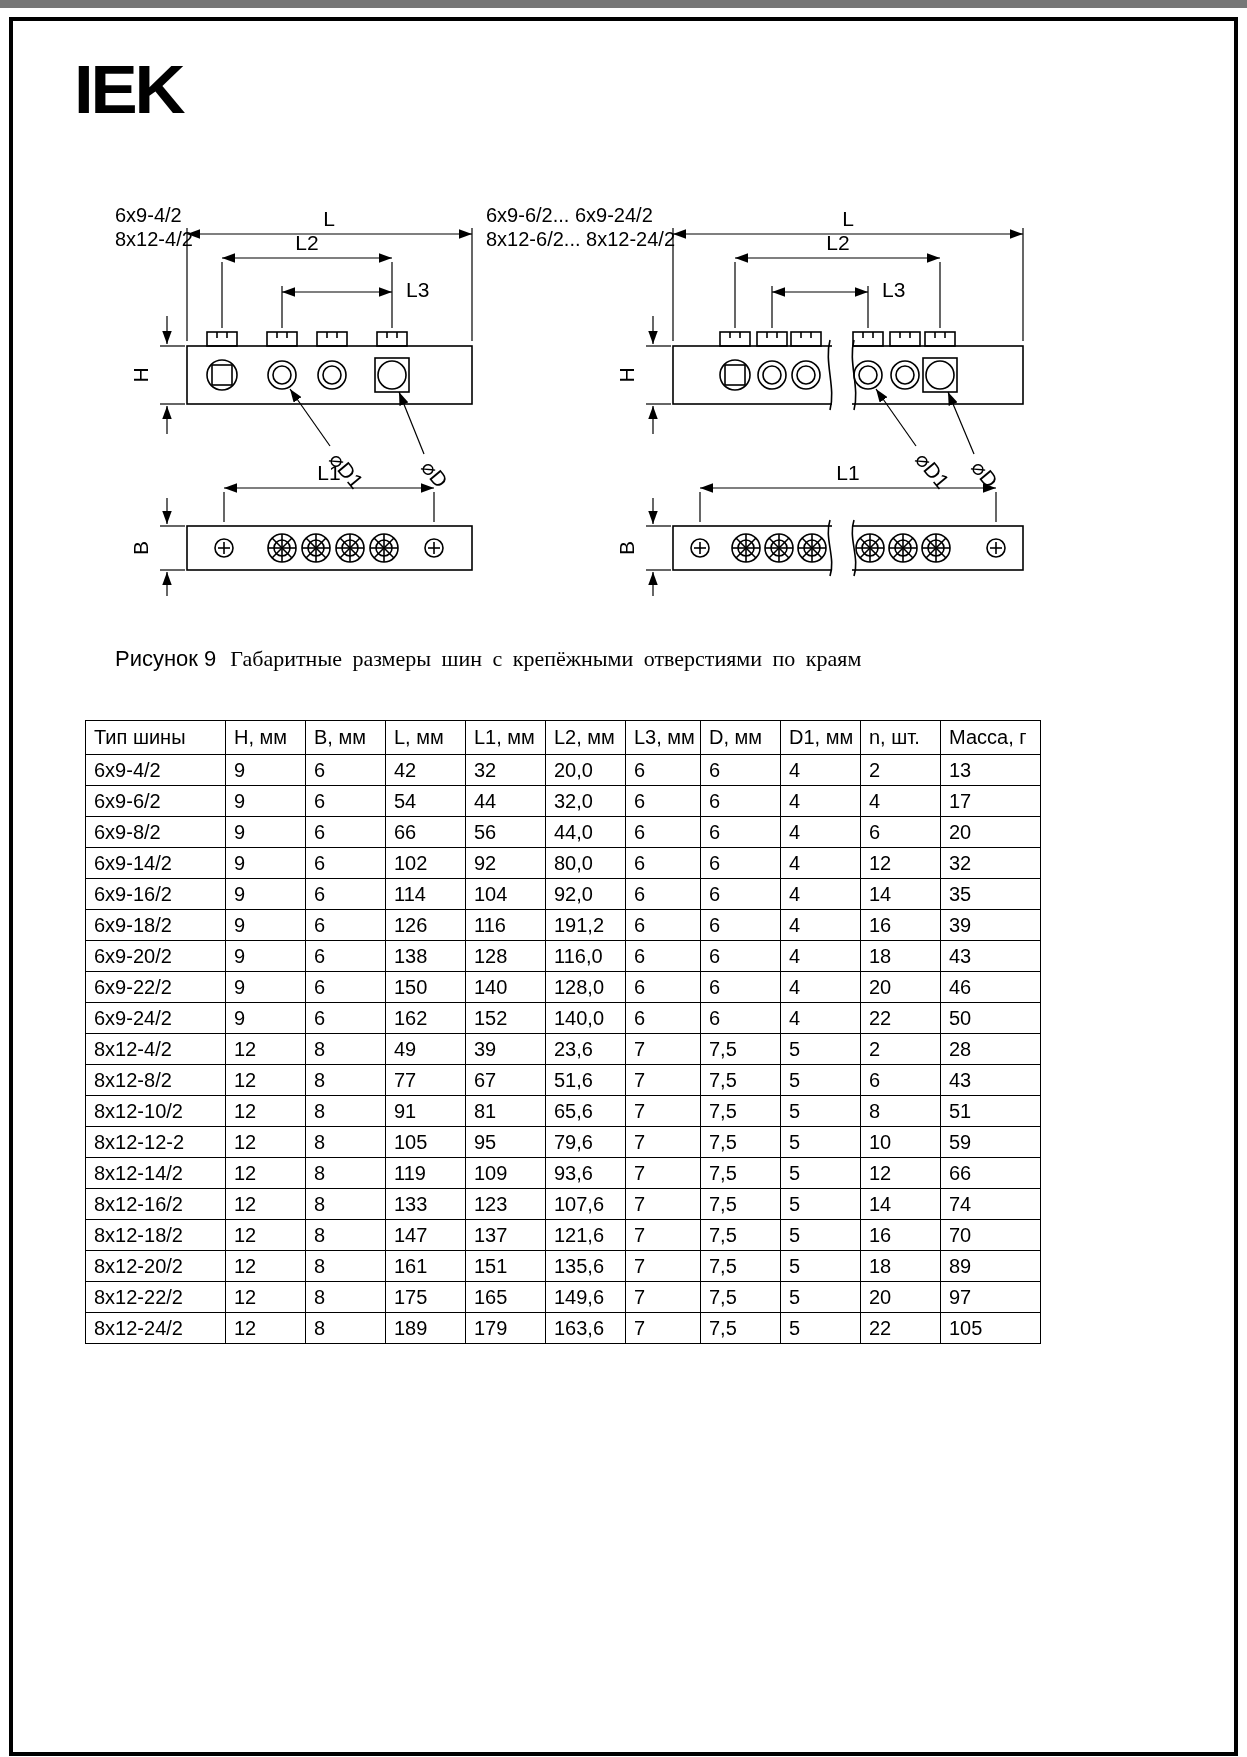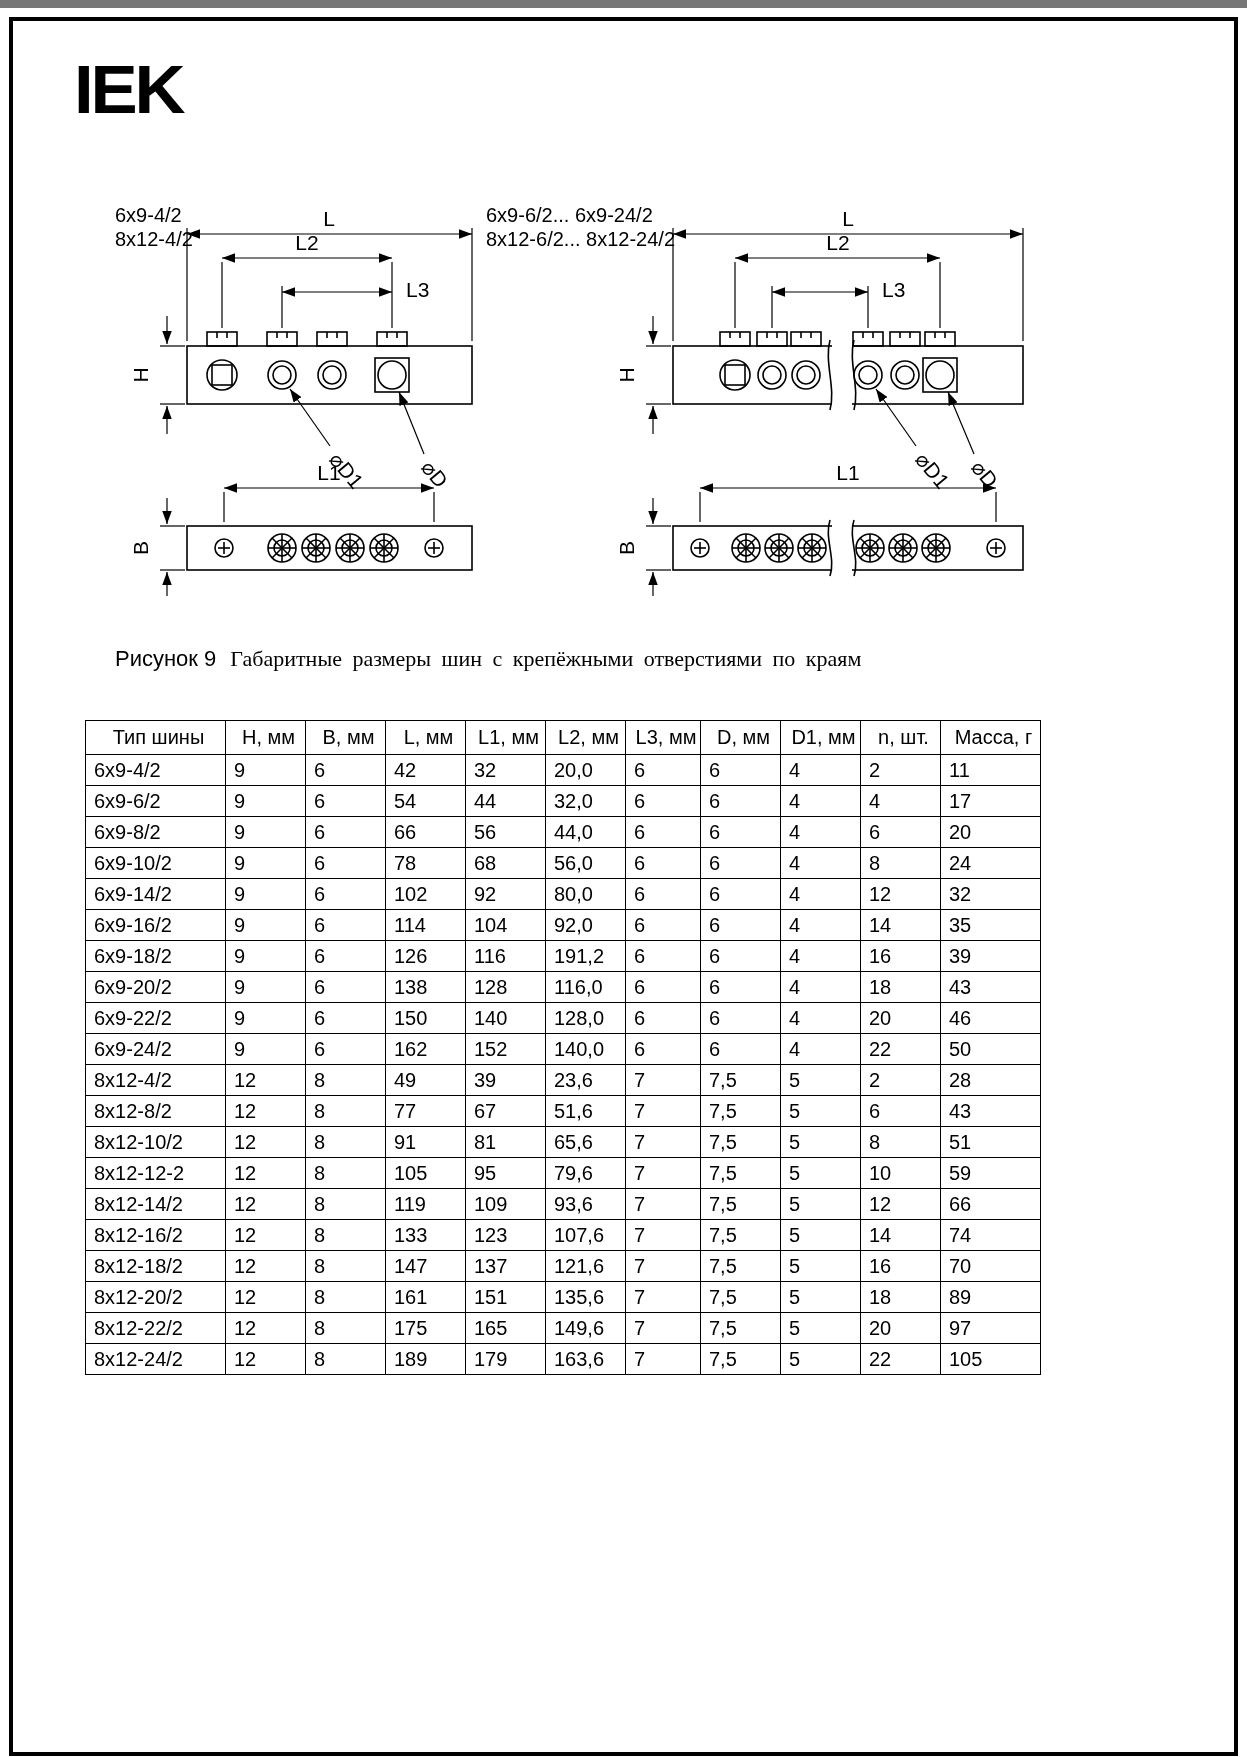"Тип шины" th { text-align: center -> none }
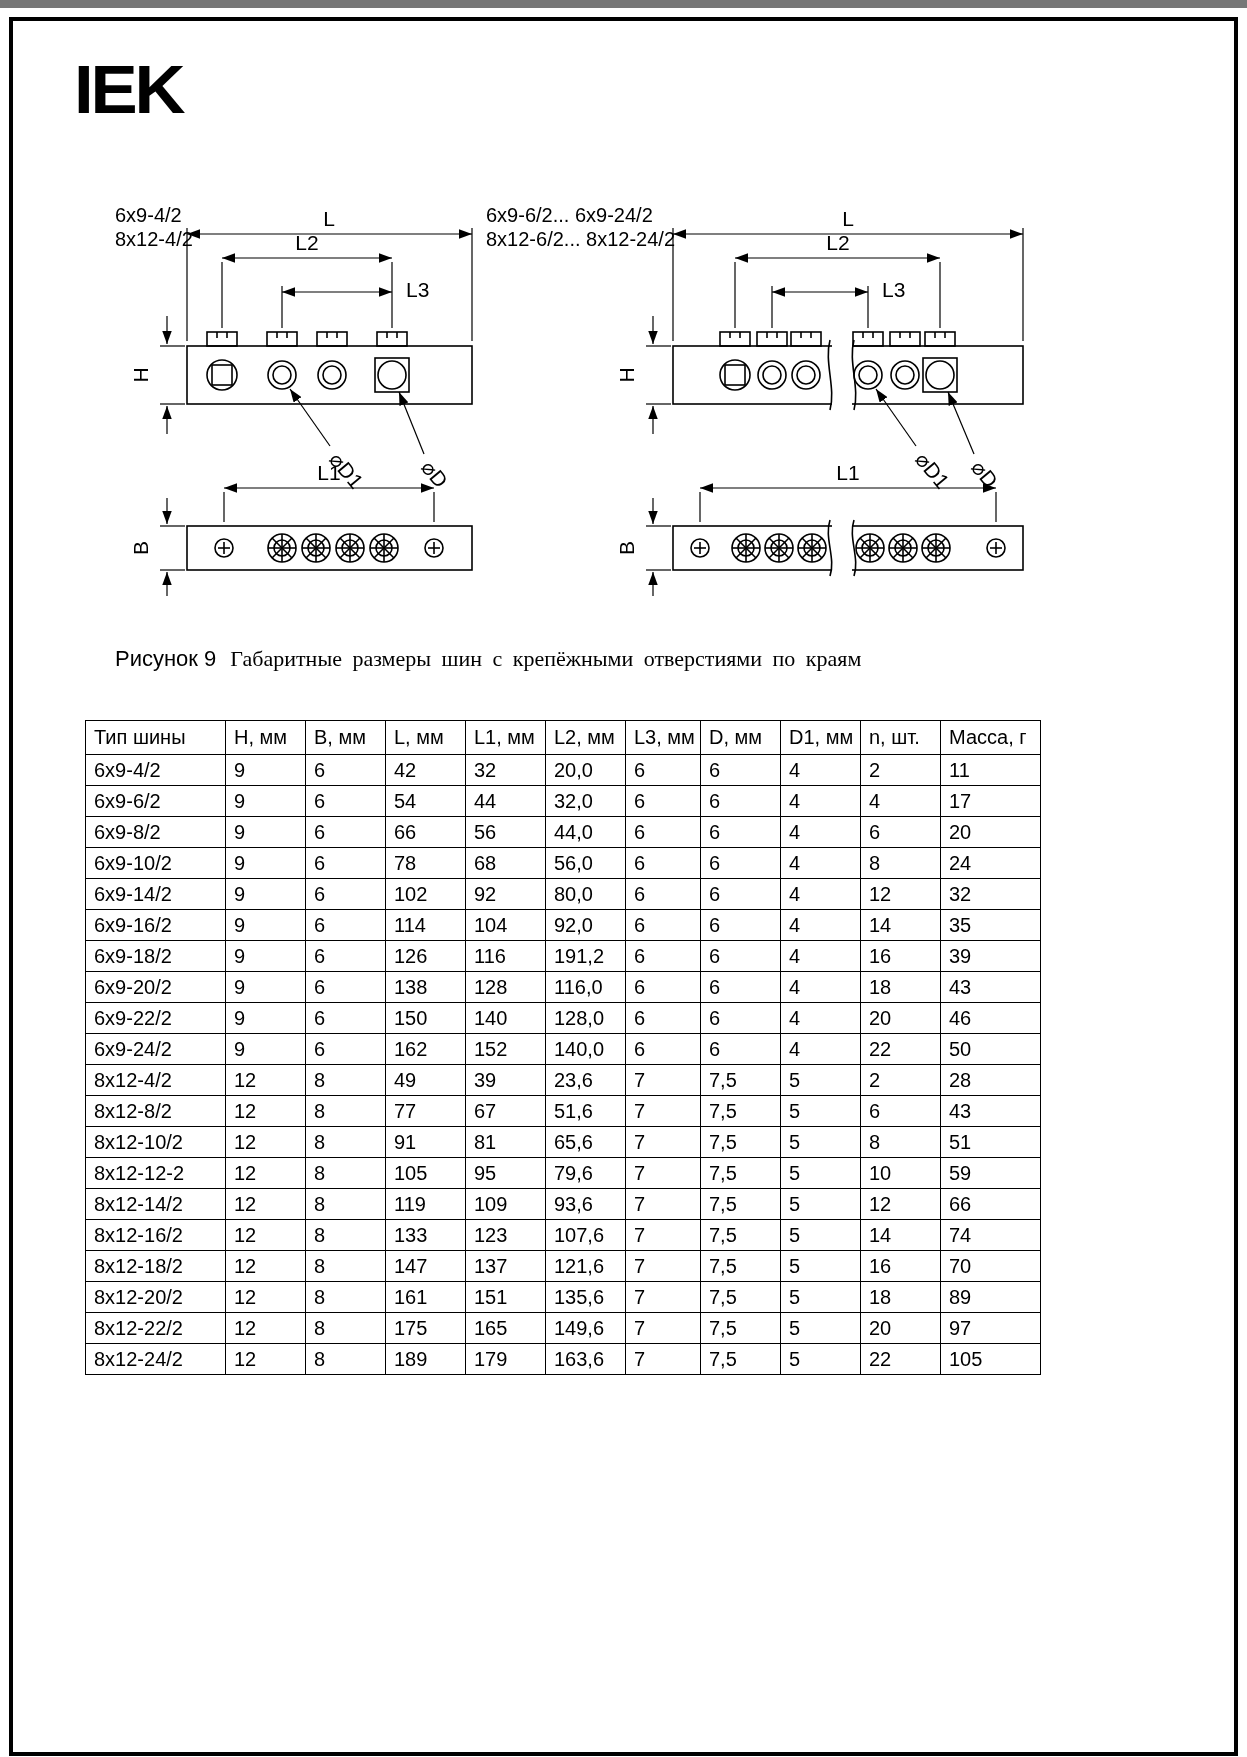"11" td { text: 11 -> 13 }
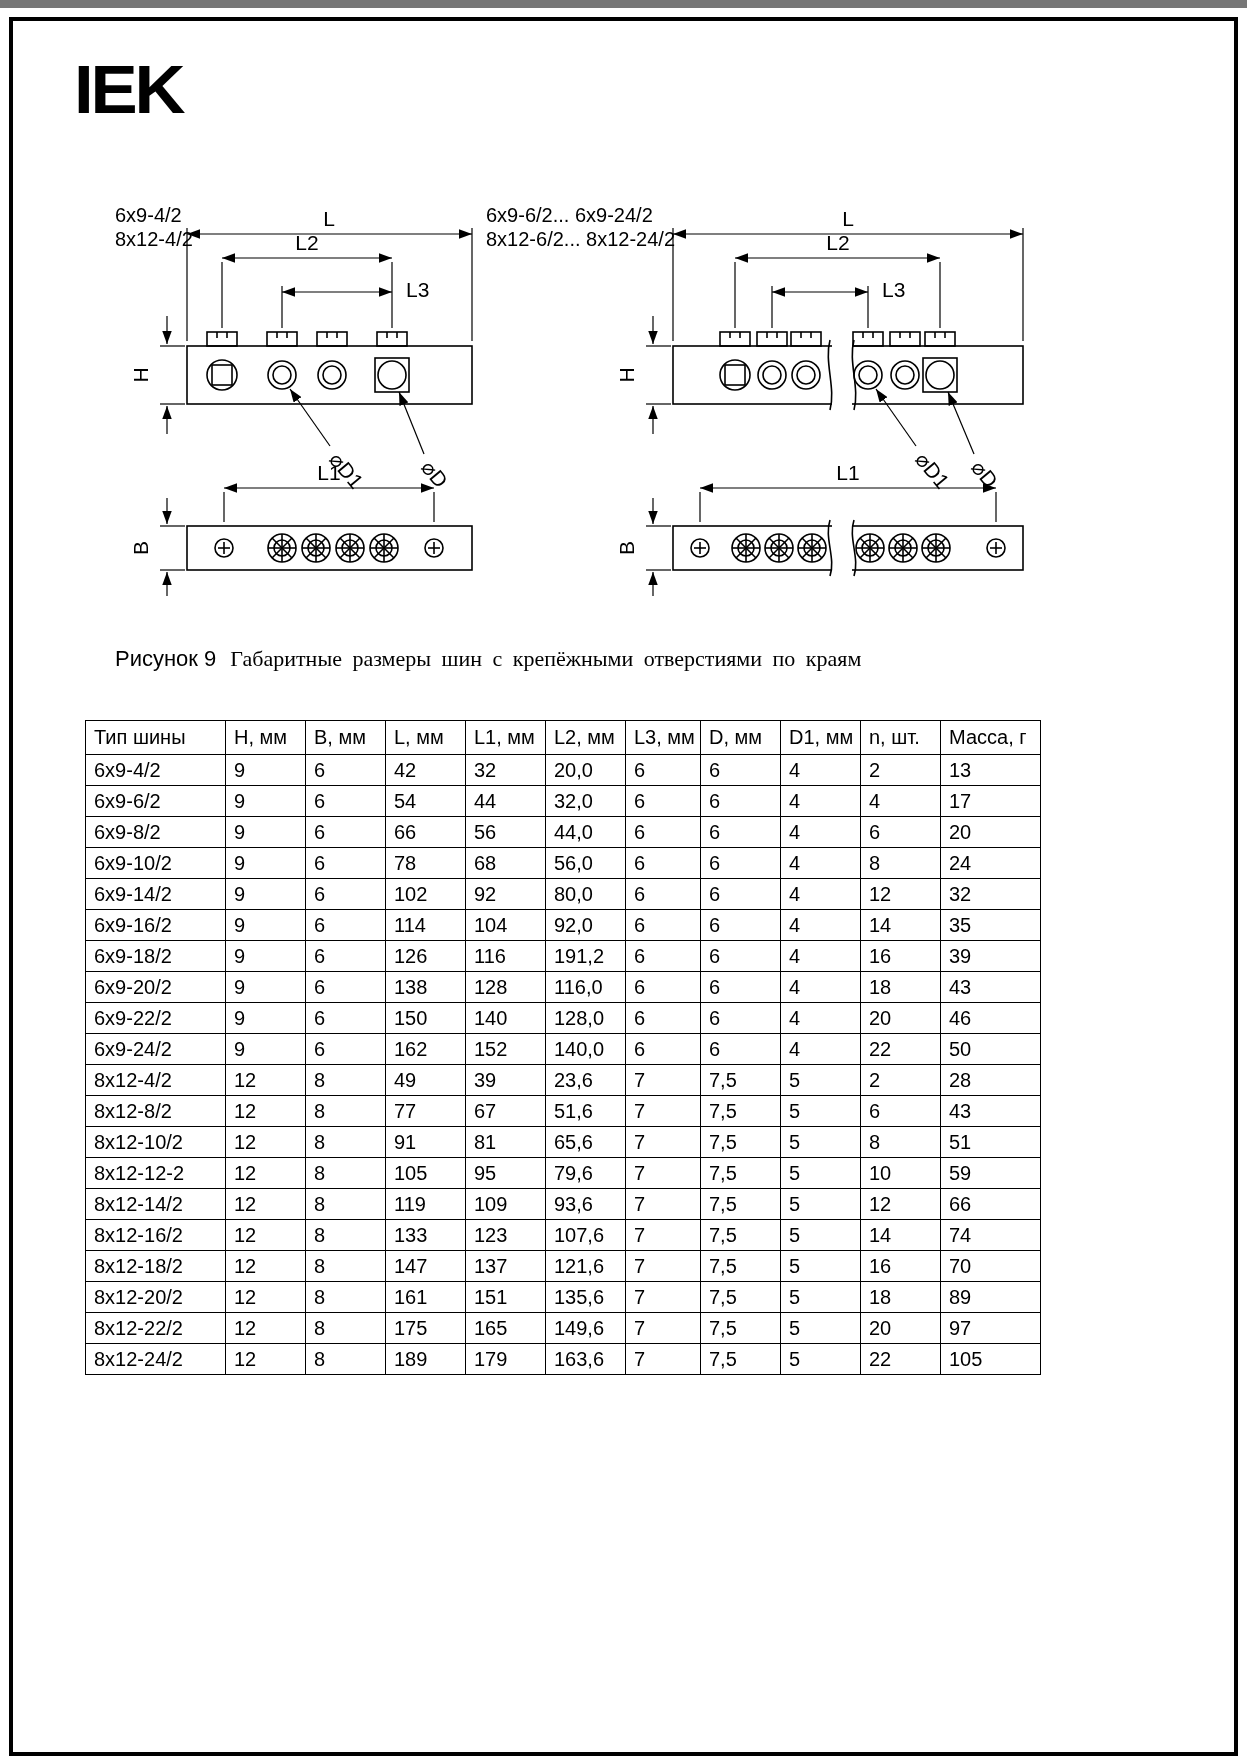"6x9-10/2" tr { html: <tr> <td>6x9-10/2</td> <td>9</td> <td>6</td> <td>78</td> <td>68</td> <td>56,0</td> <td>6</td> <td>6</td> <td>4</td> <td>8</td> <td>24</td> </tr> -> none }
